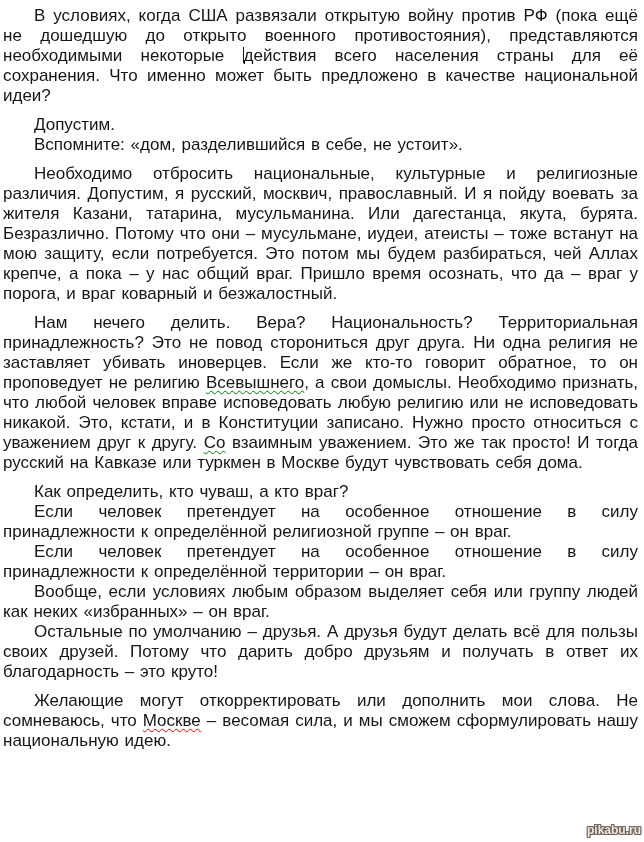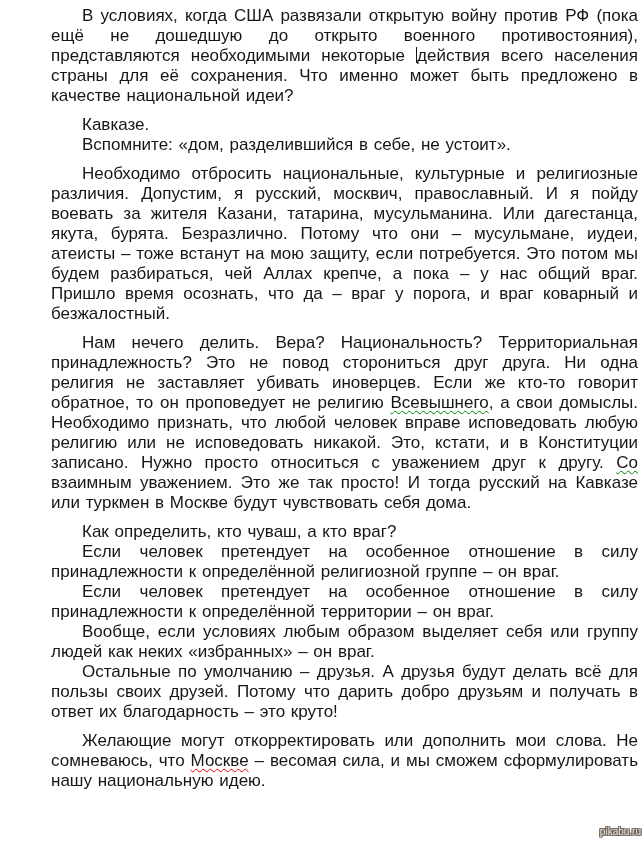"В условиях, когда США развязали" .para { margin-left: 48px -> none }
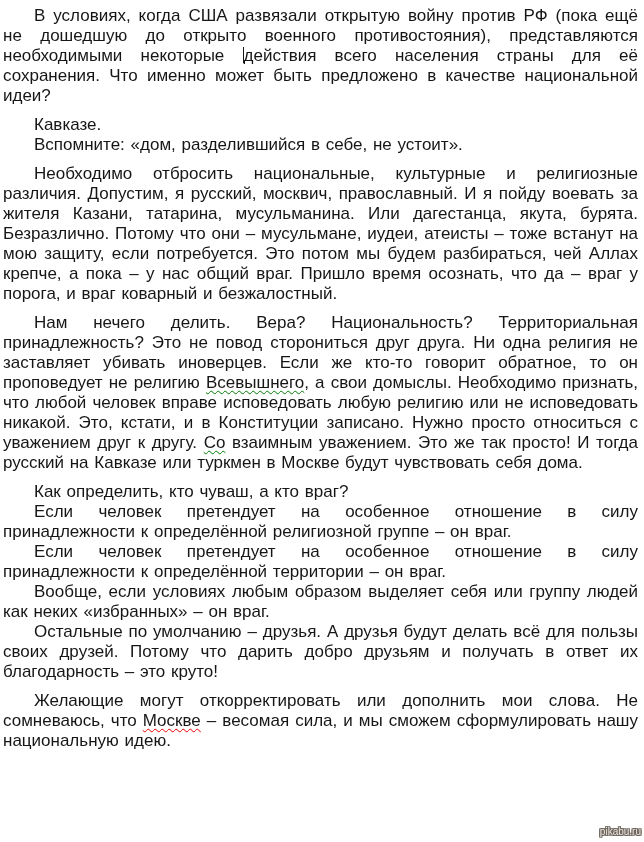"Кавказе." span.run { text: Кавказе -> Допустим }
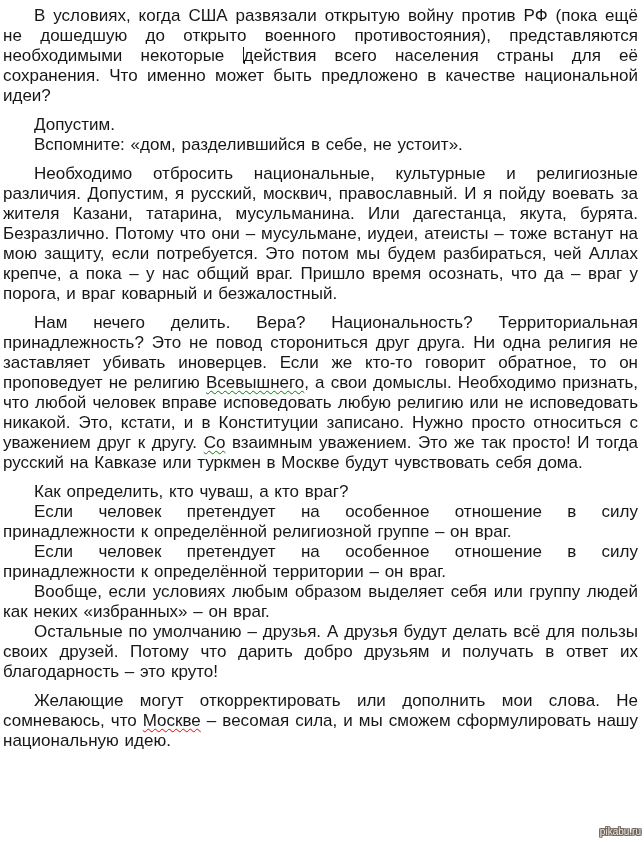"pikabu.ru" .watermark { font-size: 10px -> 12px; font-weight: normal -> bold }
